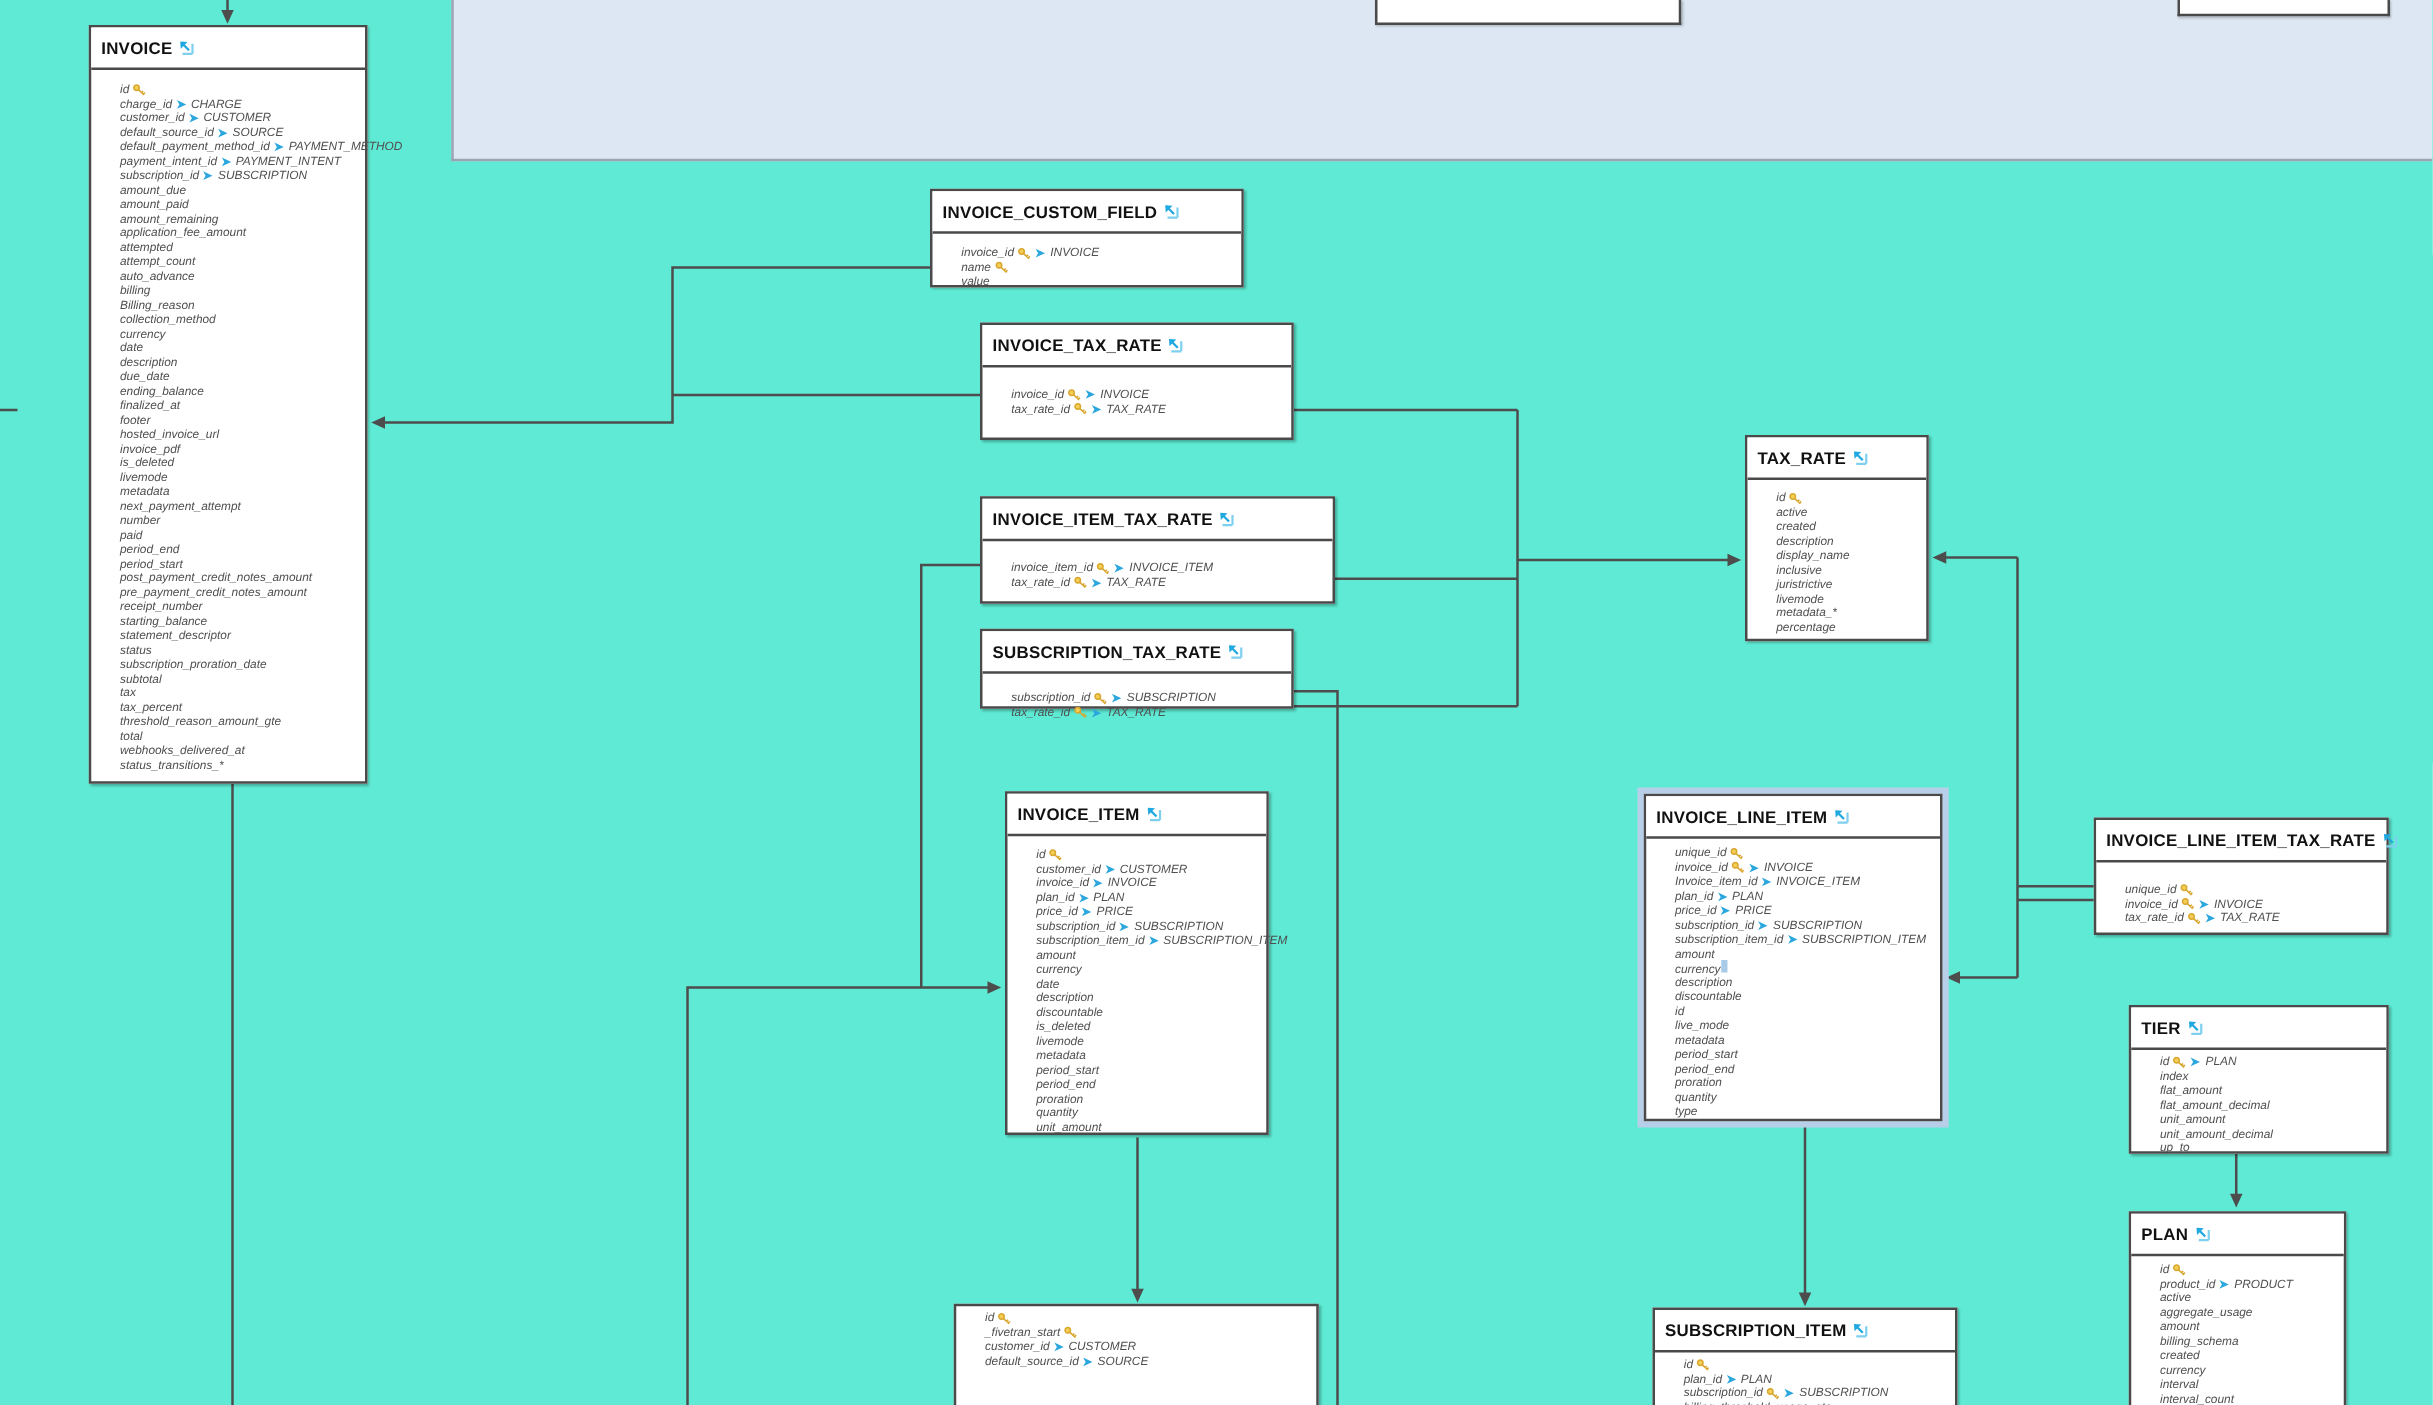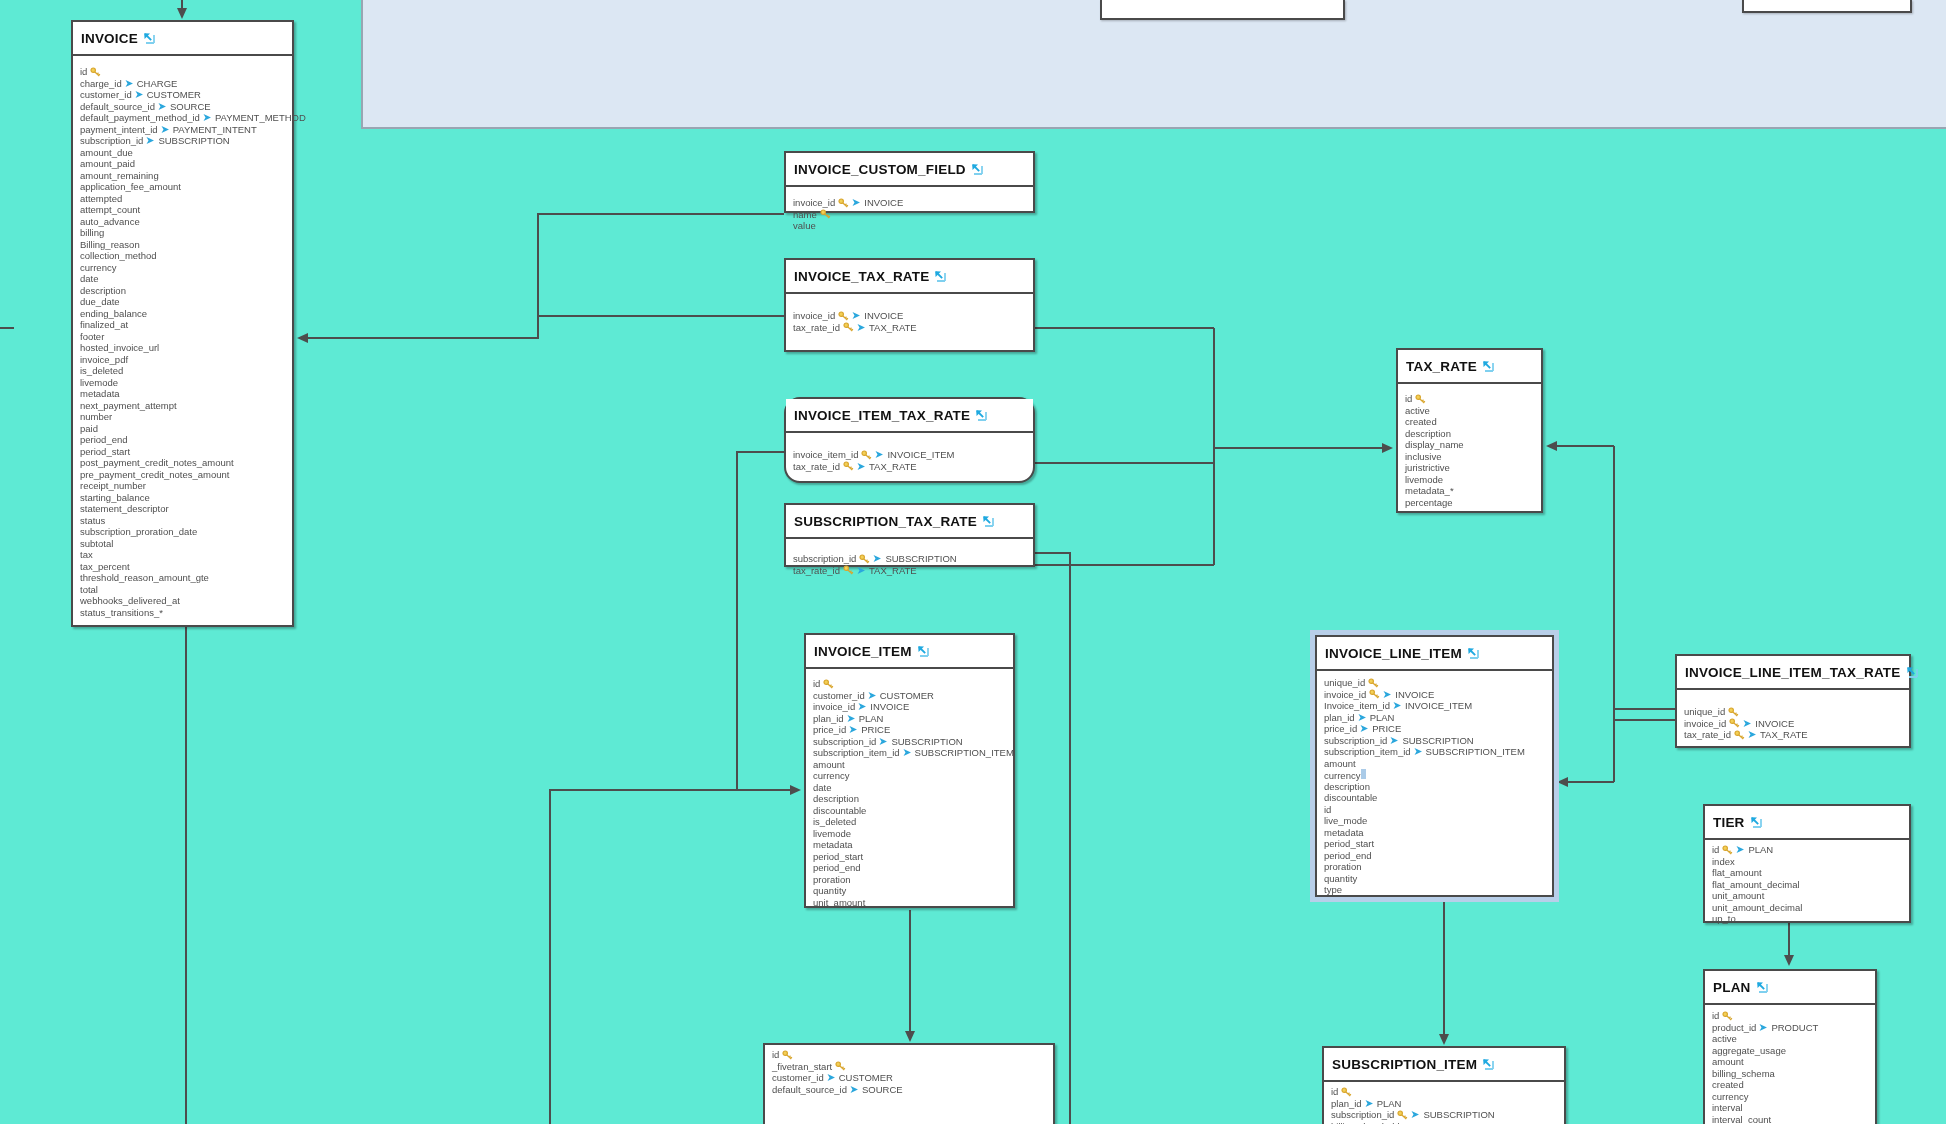"id" .erd-body { font-style: none -> italic; padding-left: 7px -> 23px }
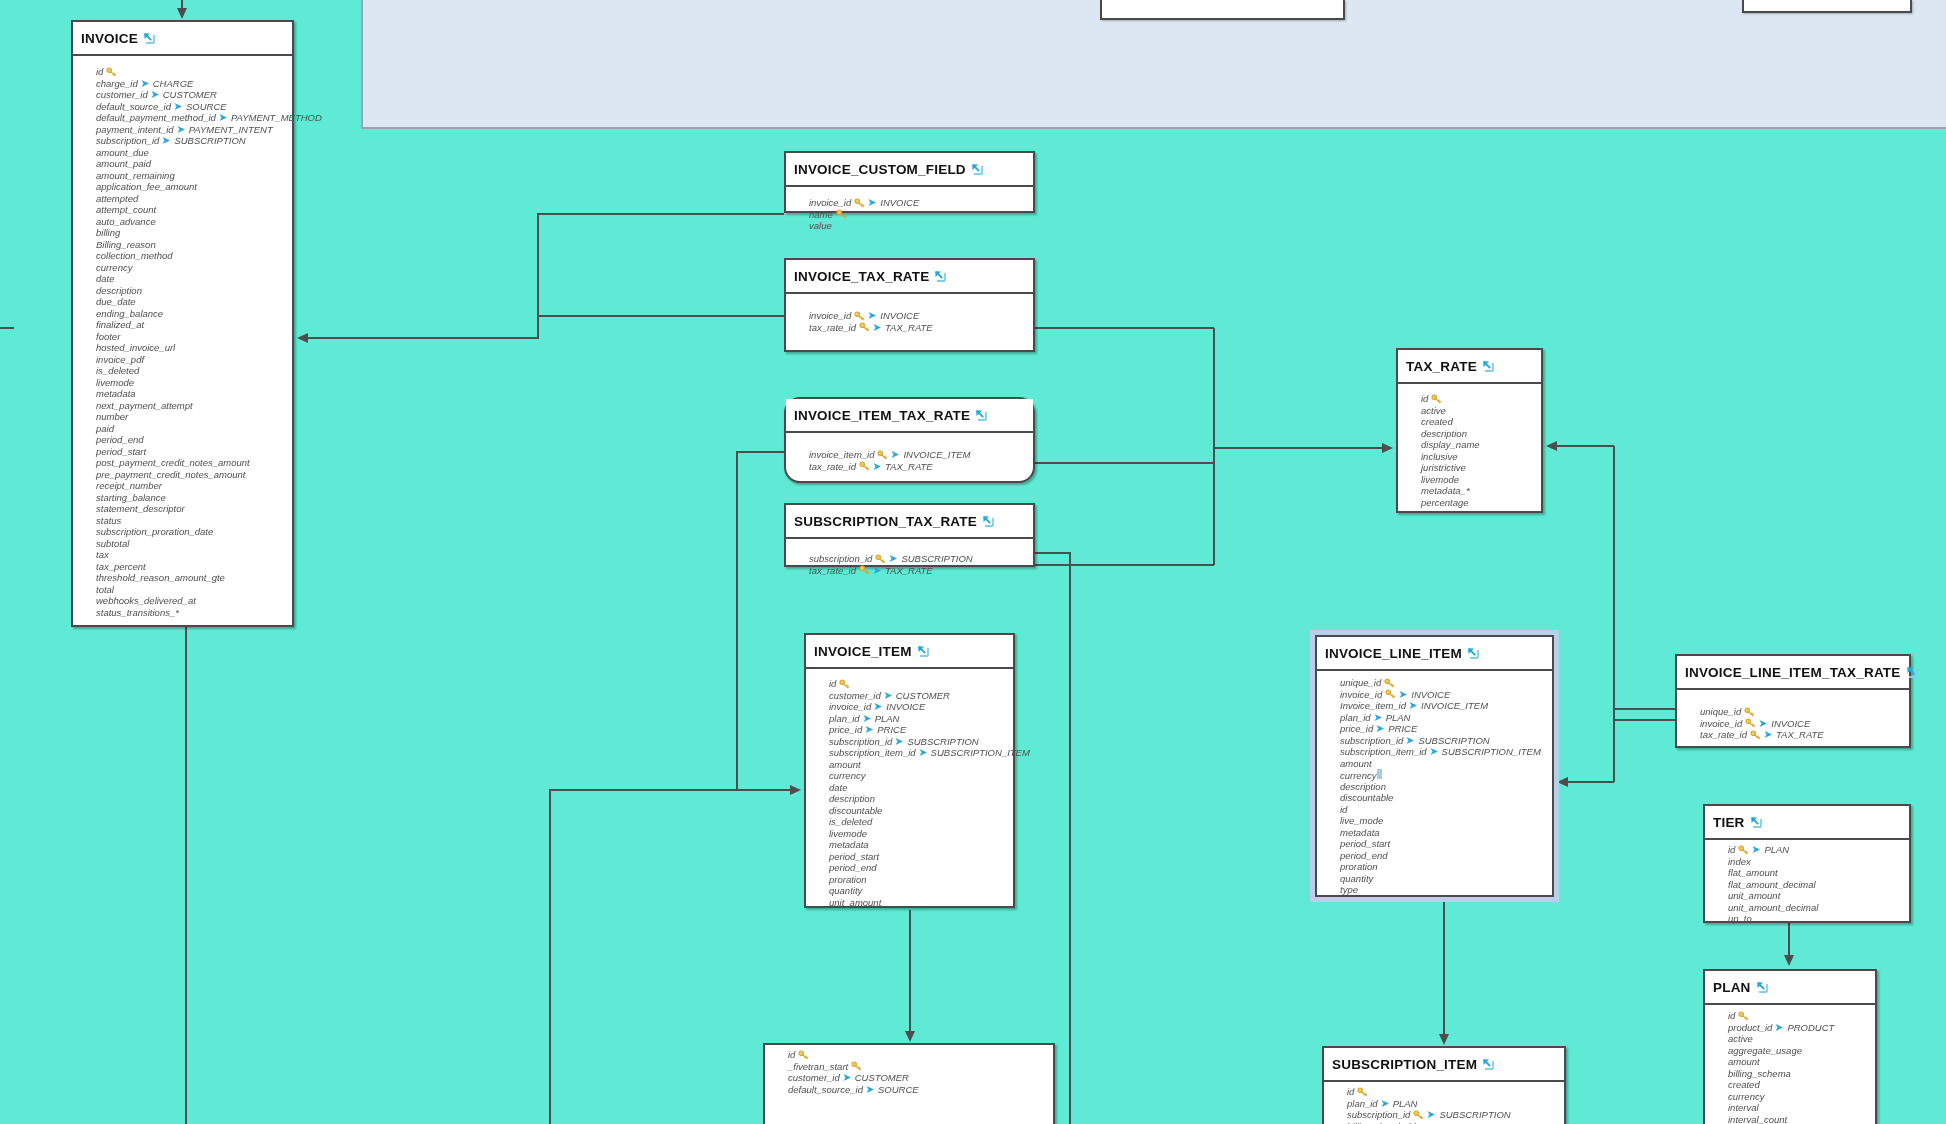"INVOICE_CUSTOM_FIELD" div.erd-table { height: 62px -> 79px; left: 784px -> 744px }
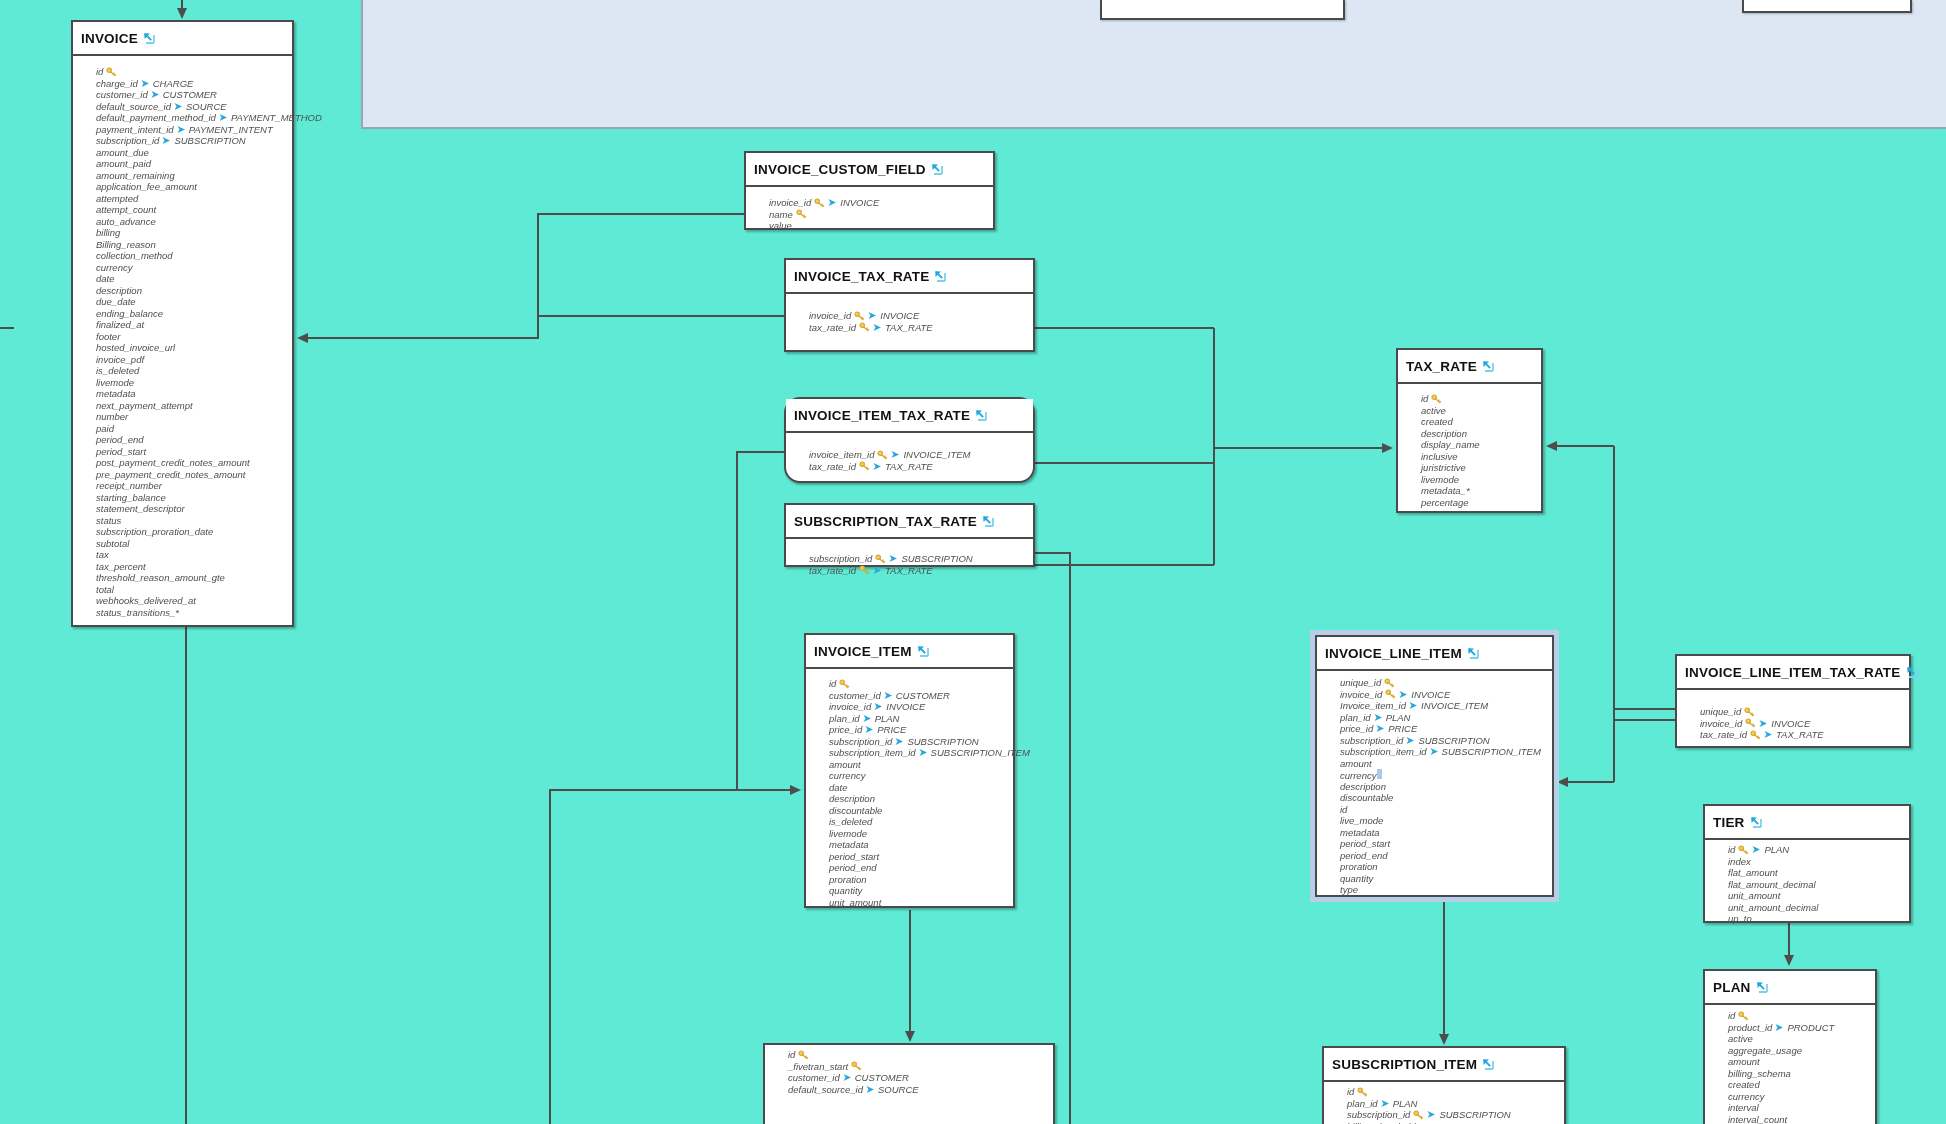"INVOICE_ITEM_TAX_RATE" div.erd-table { border-radius: 16px -> none; width: 251px -> 284px }
